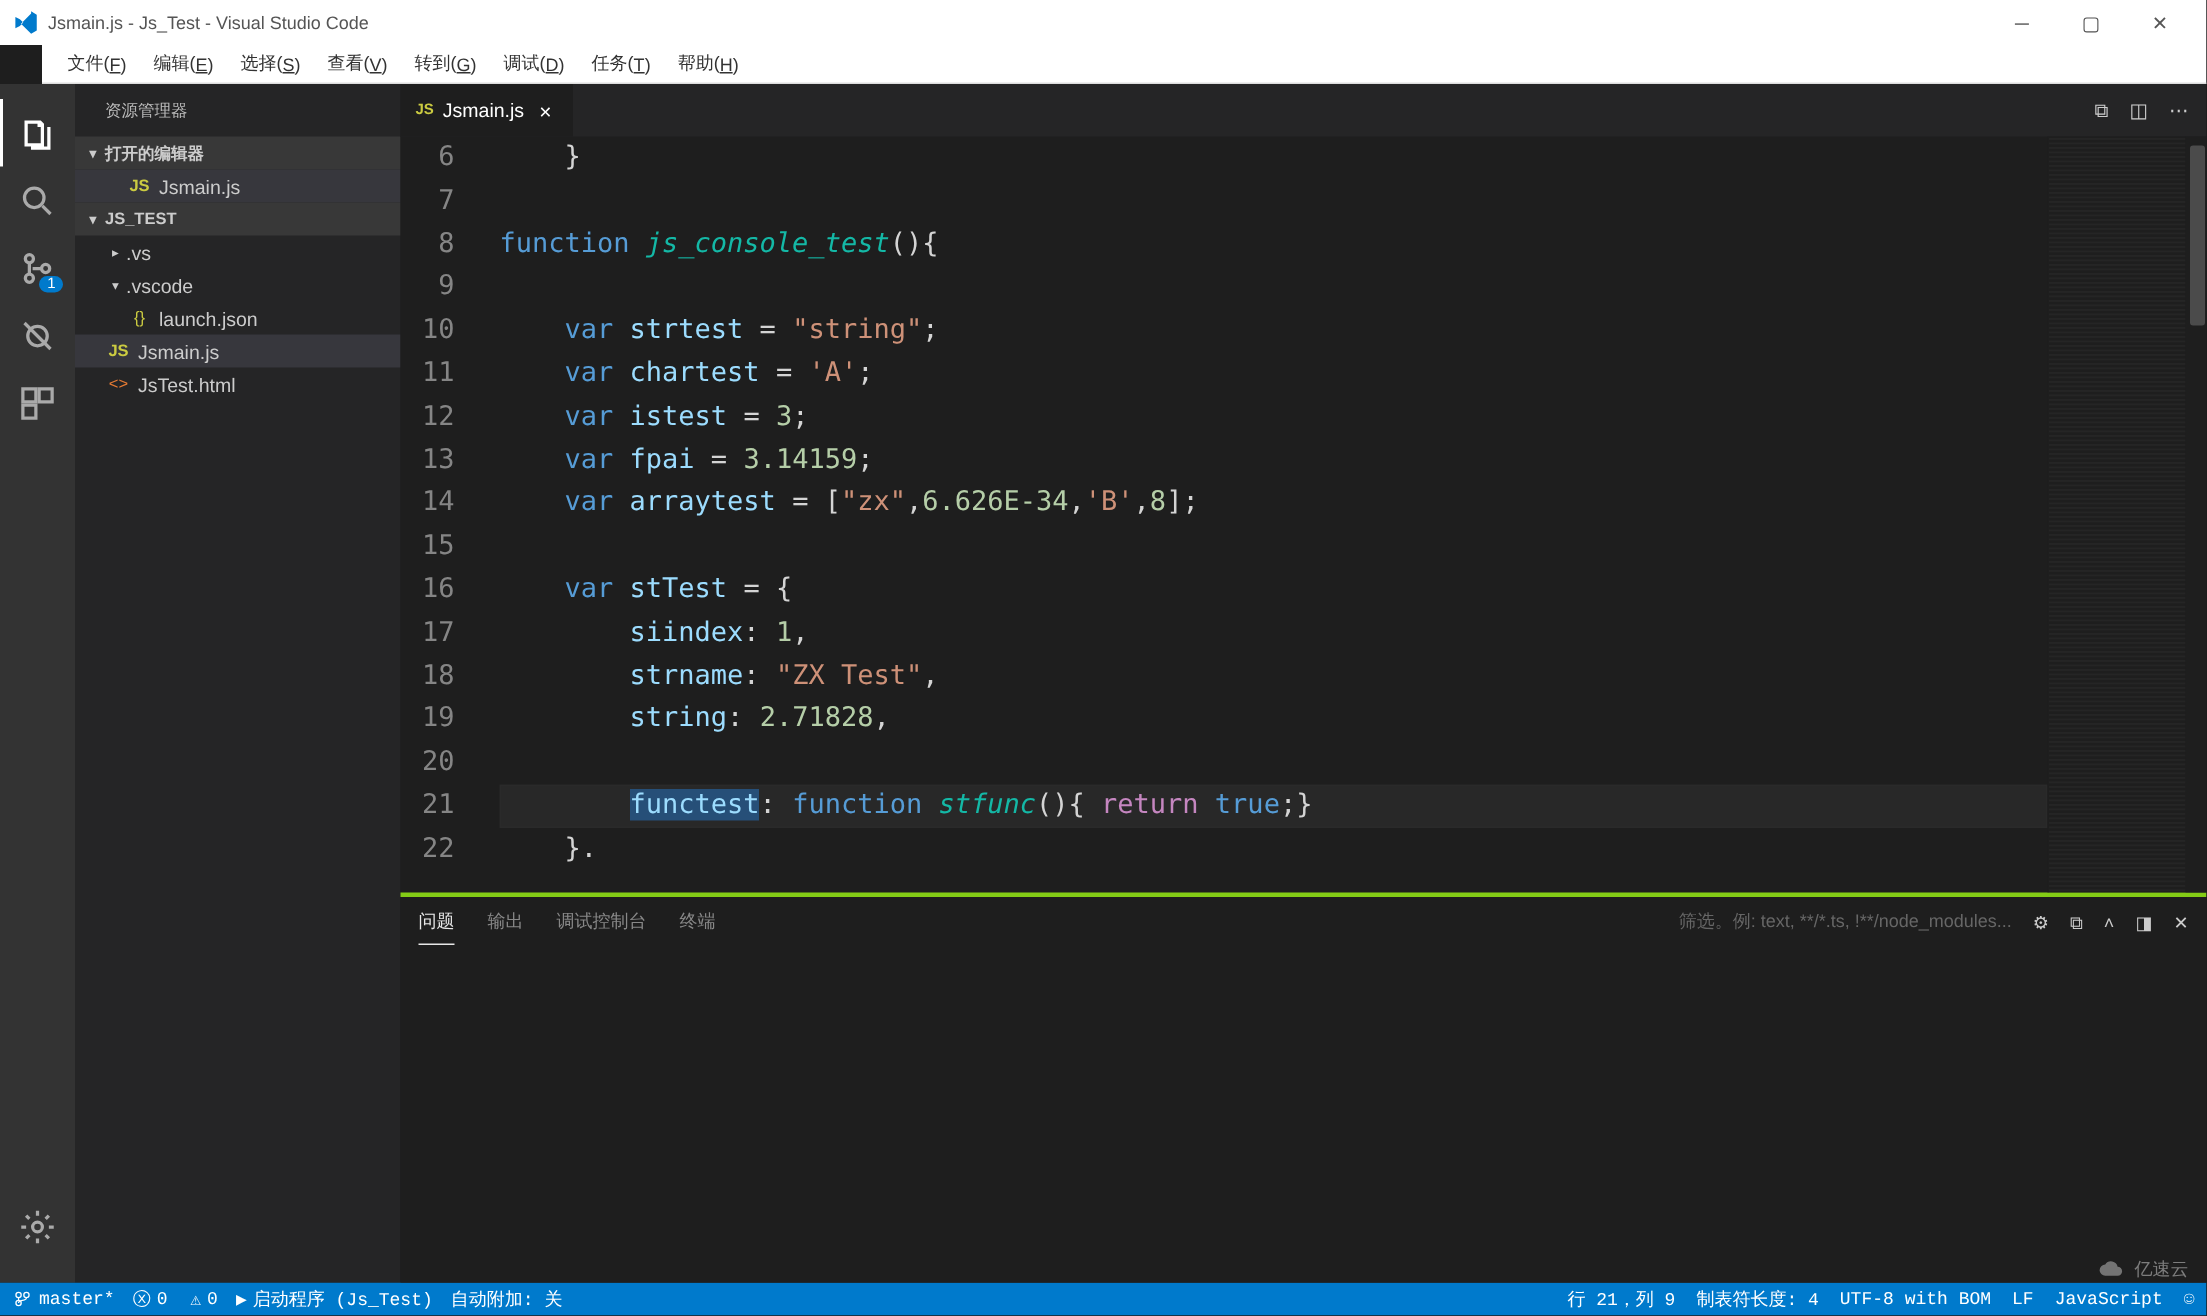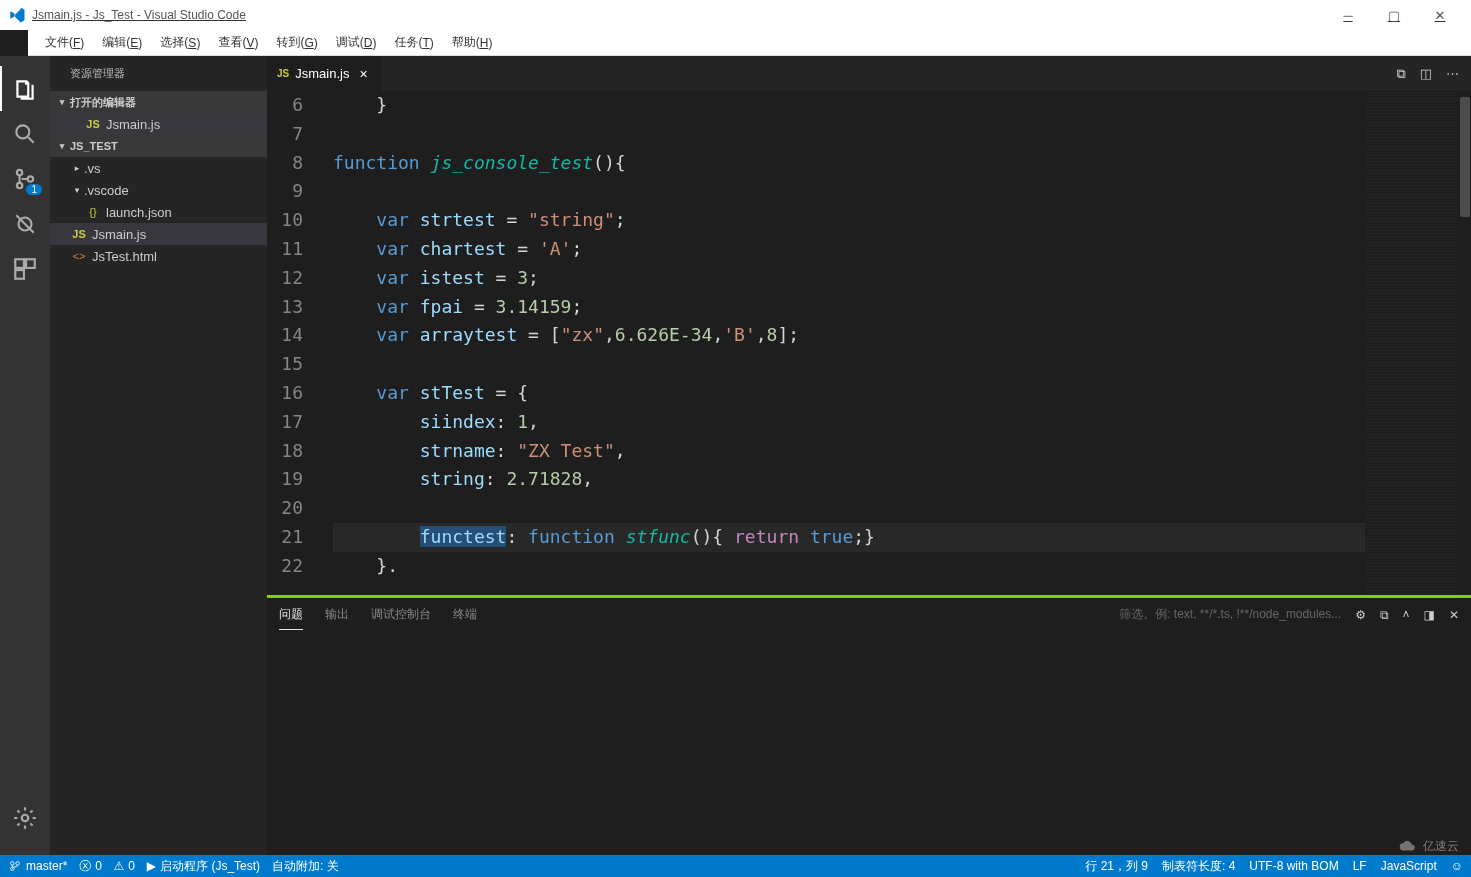"Jsmain.js - Js_Test - Visual" .titlebar { text-decoration: underline -> none }
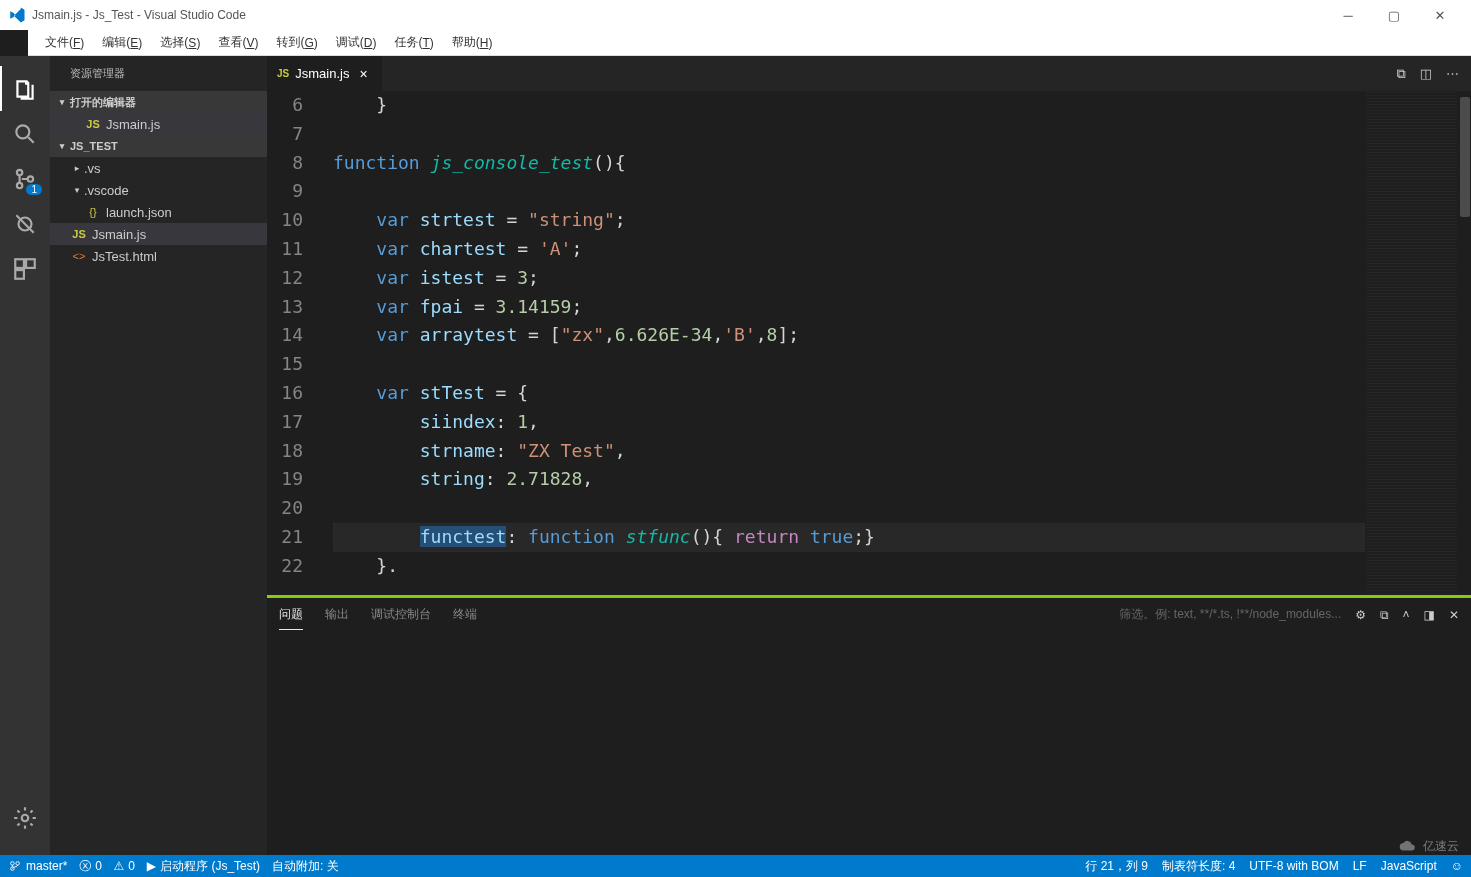"master*" .statusbar .st { font-family: none -> Liberation Mono, monospace }
